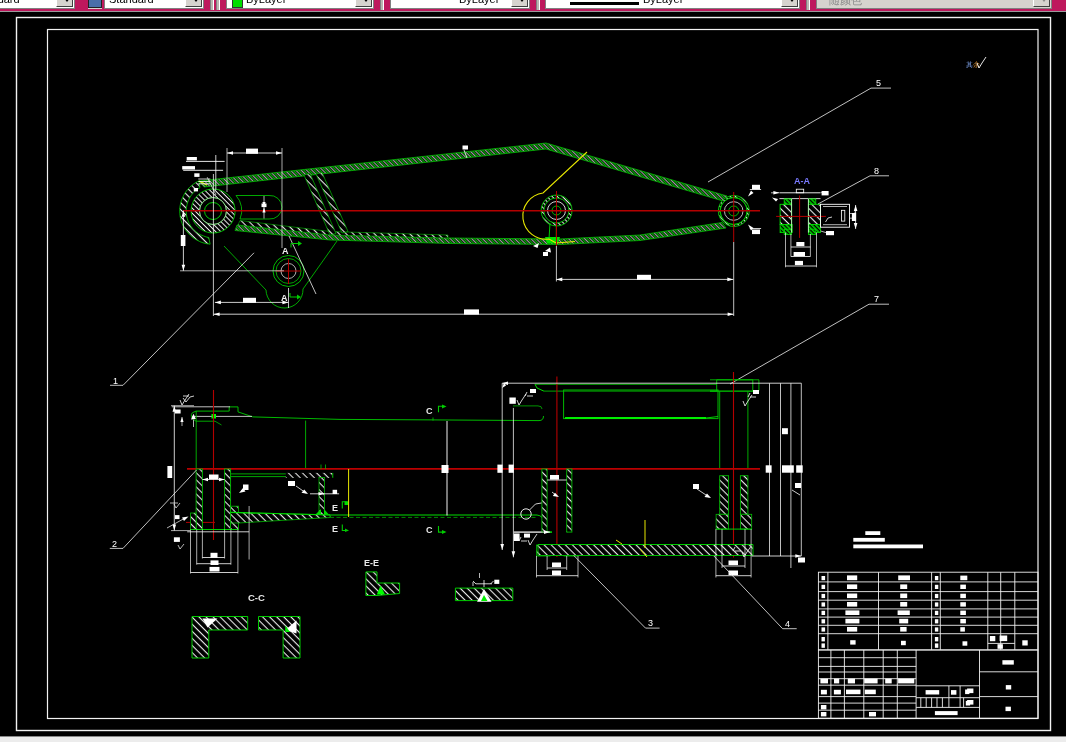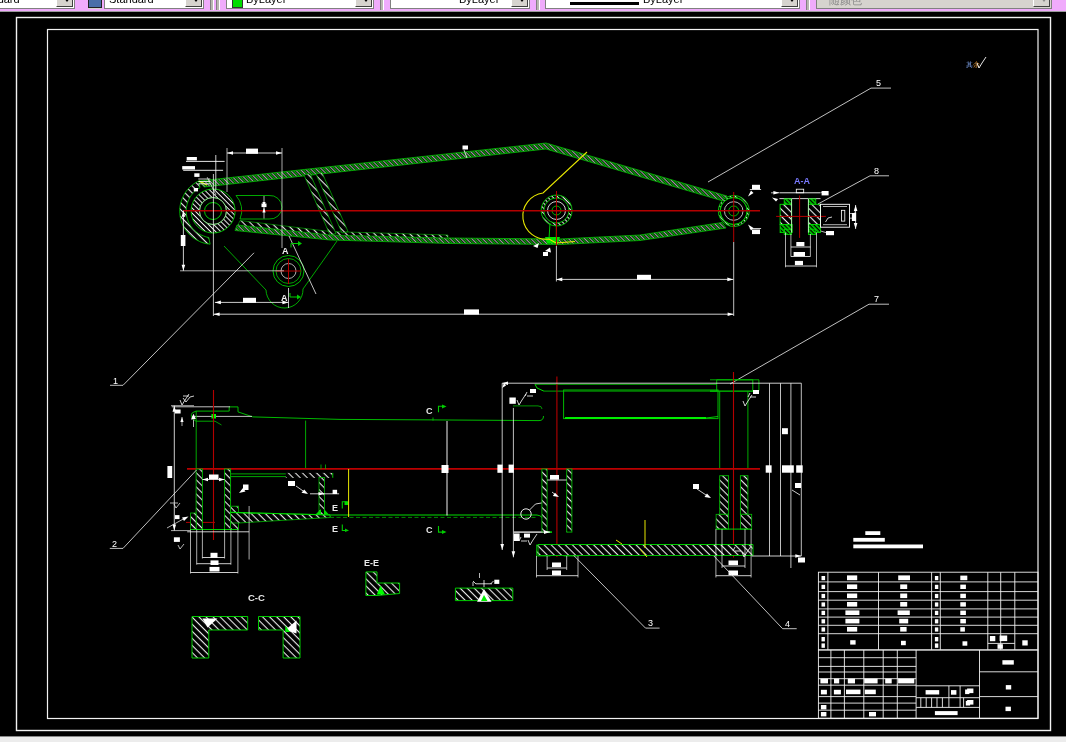"随颜色" #toolbar { background: #f0abfc -> #be185d }
